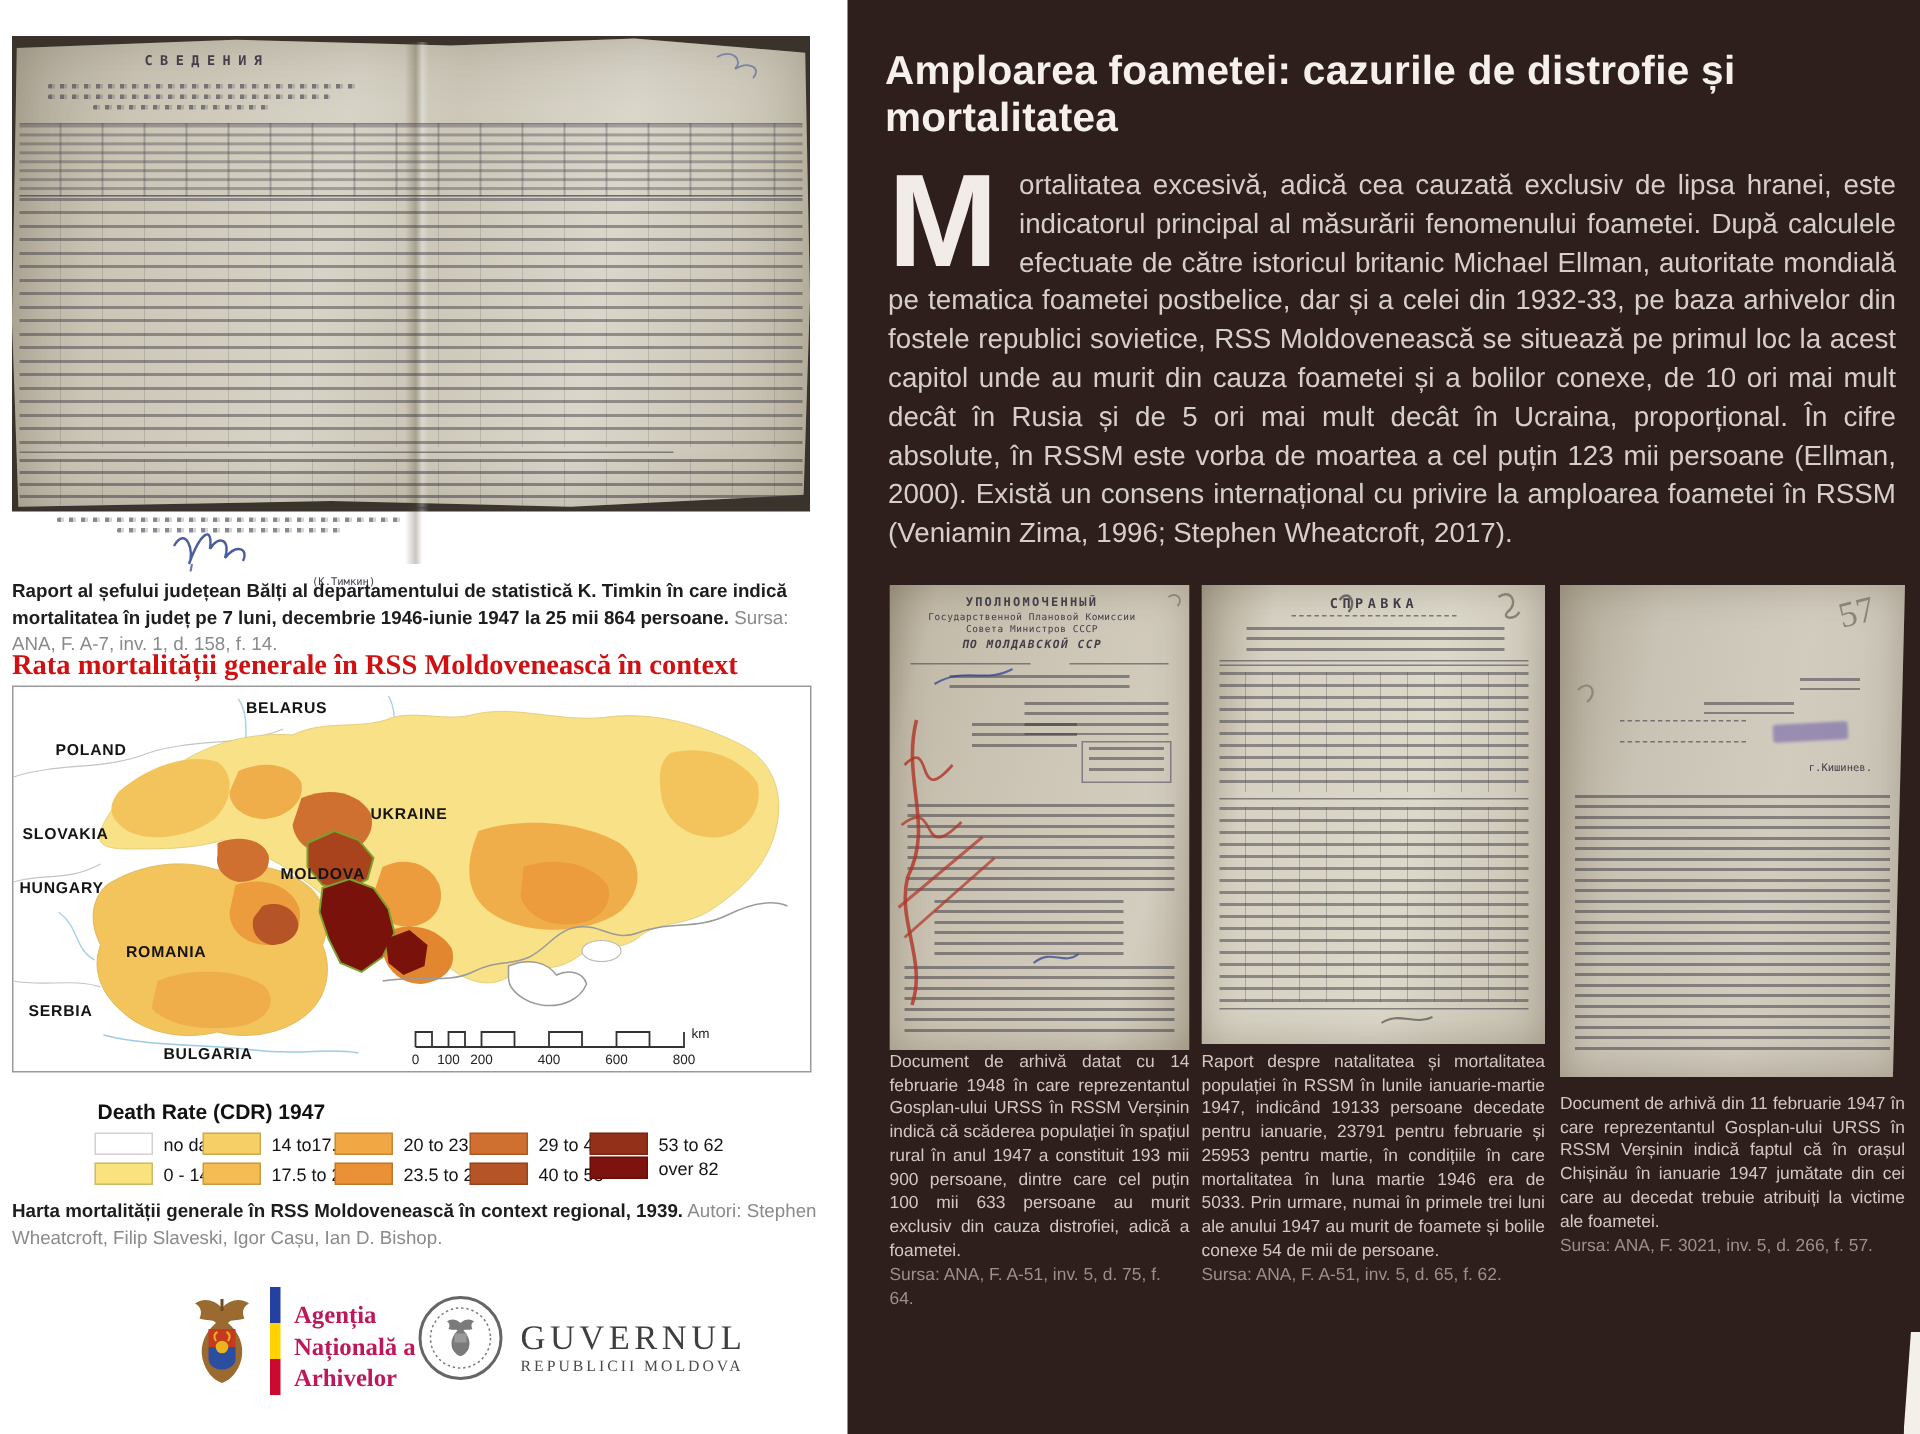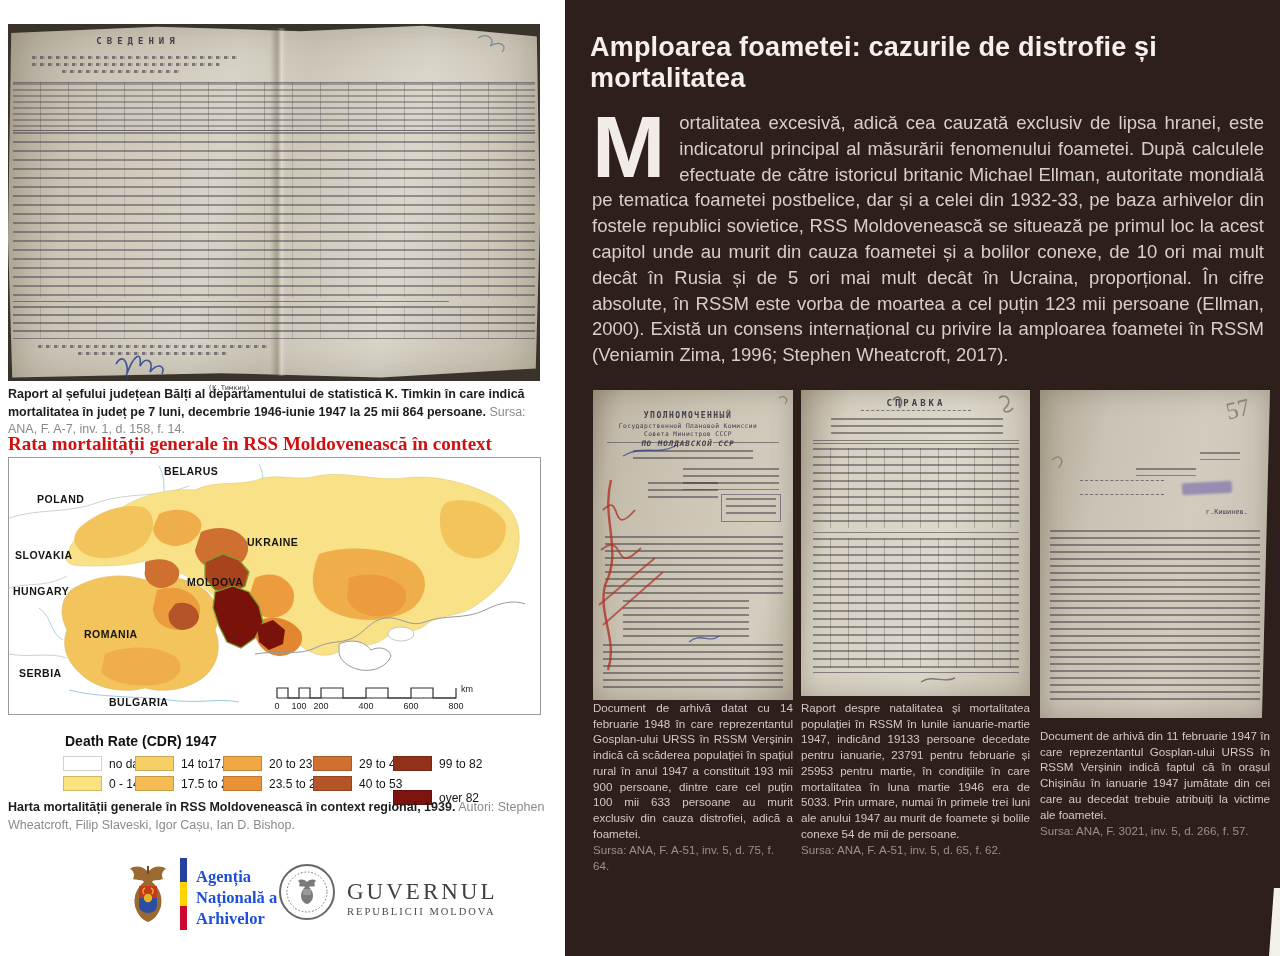"СВЕДЕНИЯ" #scan { height: 357px -> 317px }
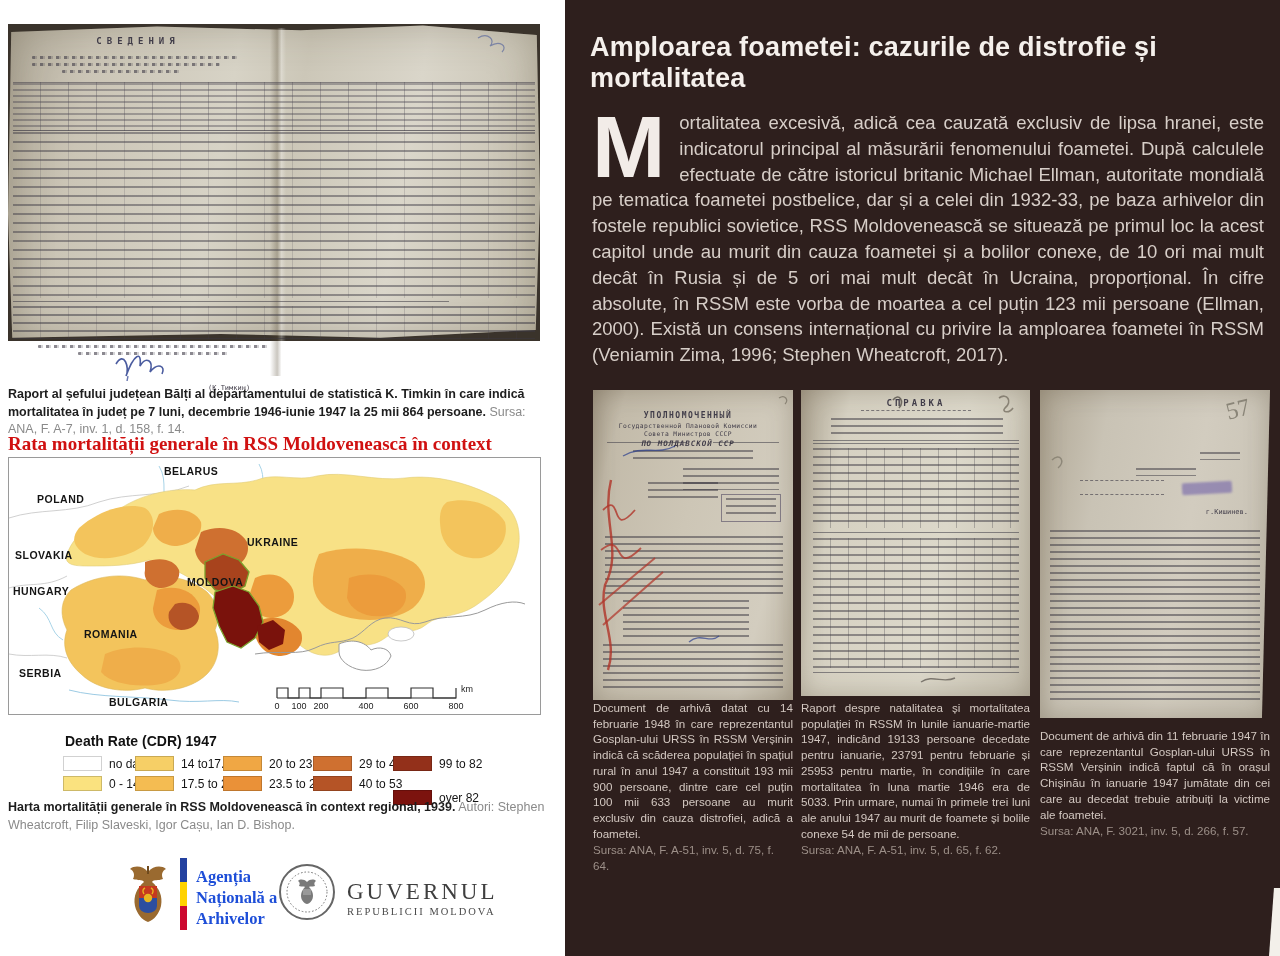"УПОЛНОМОЧЕННЫЙ" div.doc-head { margin-top: 14px -> none }
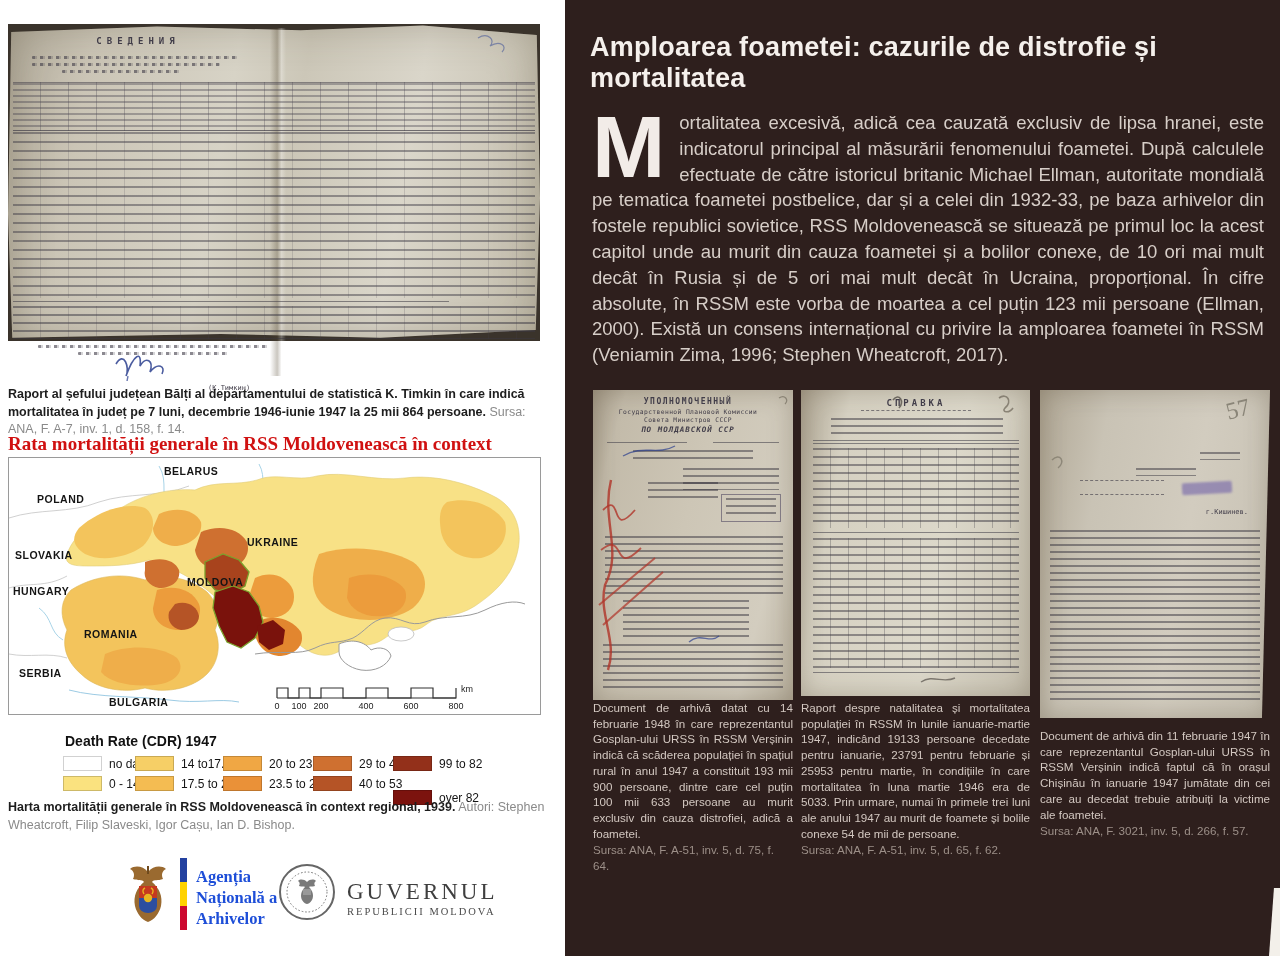"99 to 82" span.ll { text: 99 to 82 -> 53 to 62 }
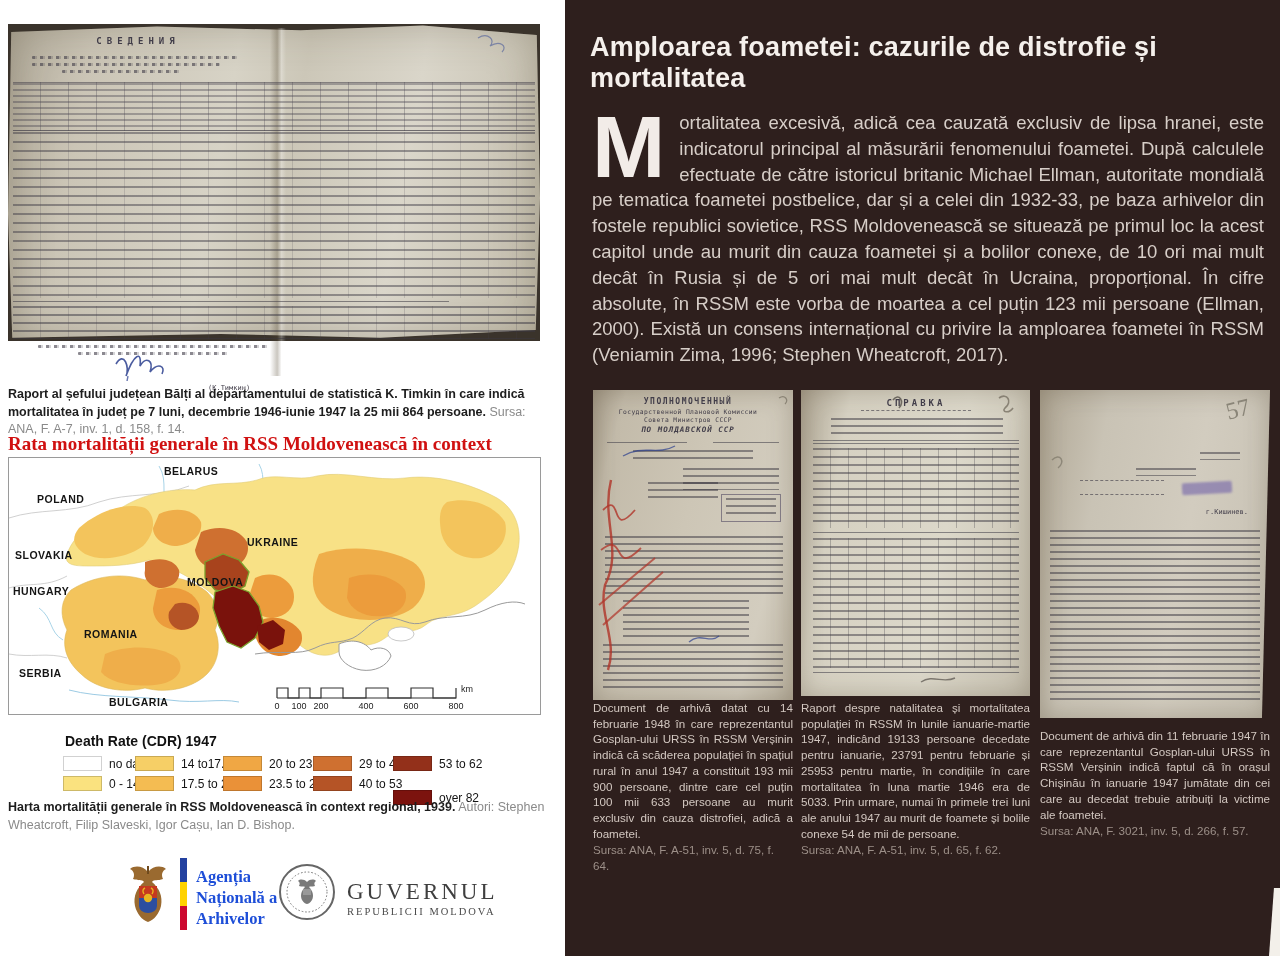"over 82" div.lcell { top: 34px -> 16px }
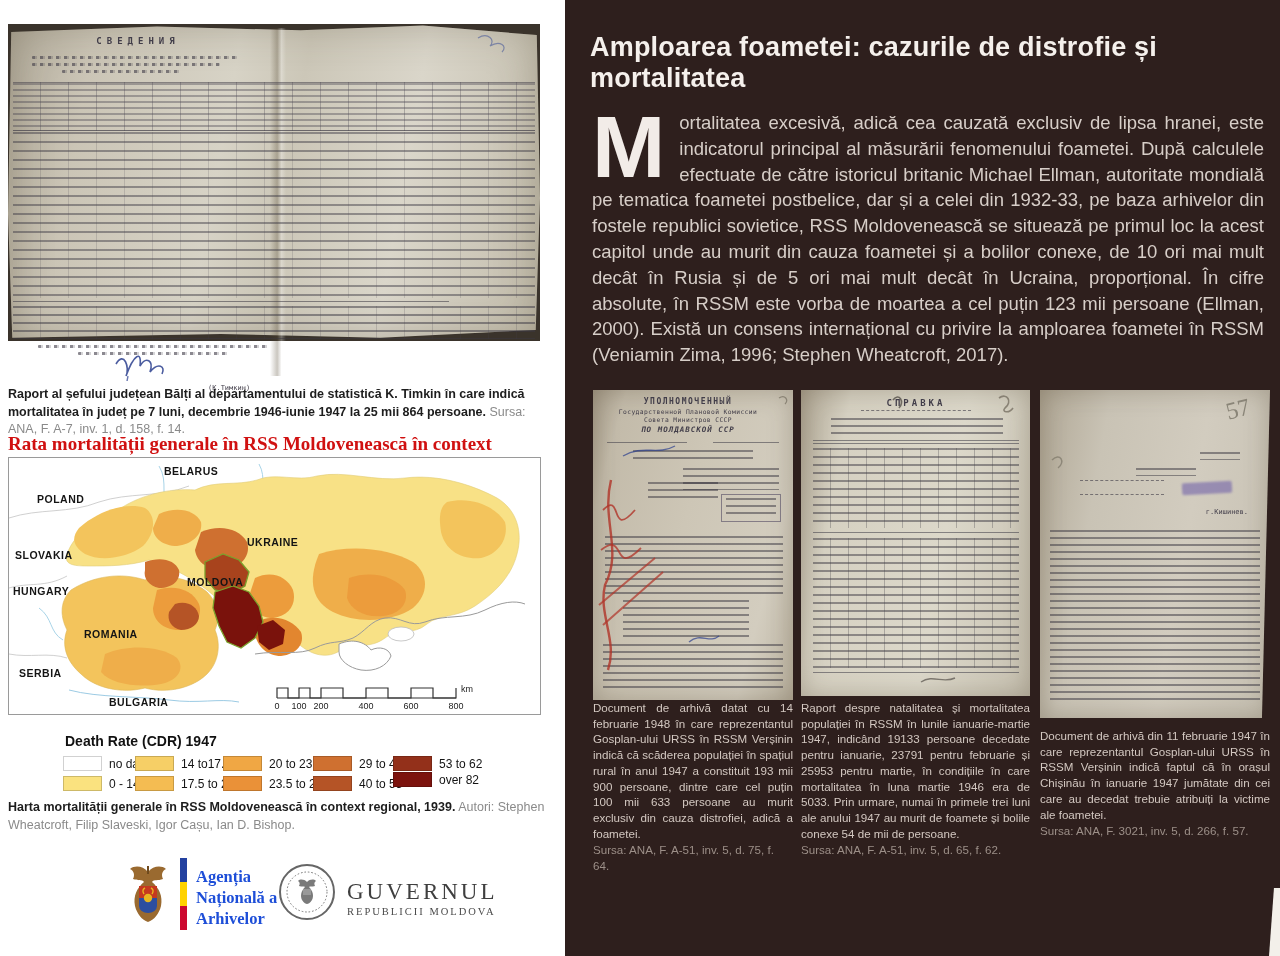"Agenția" #ana-logo-text { color: #1d4ed8 -> #be185d }
